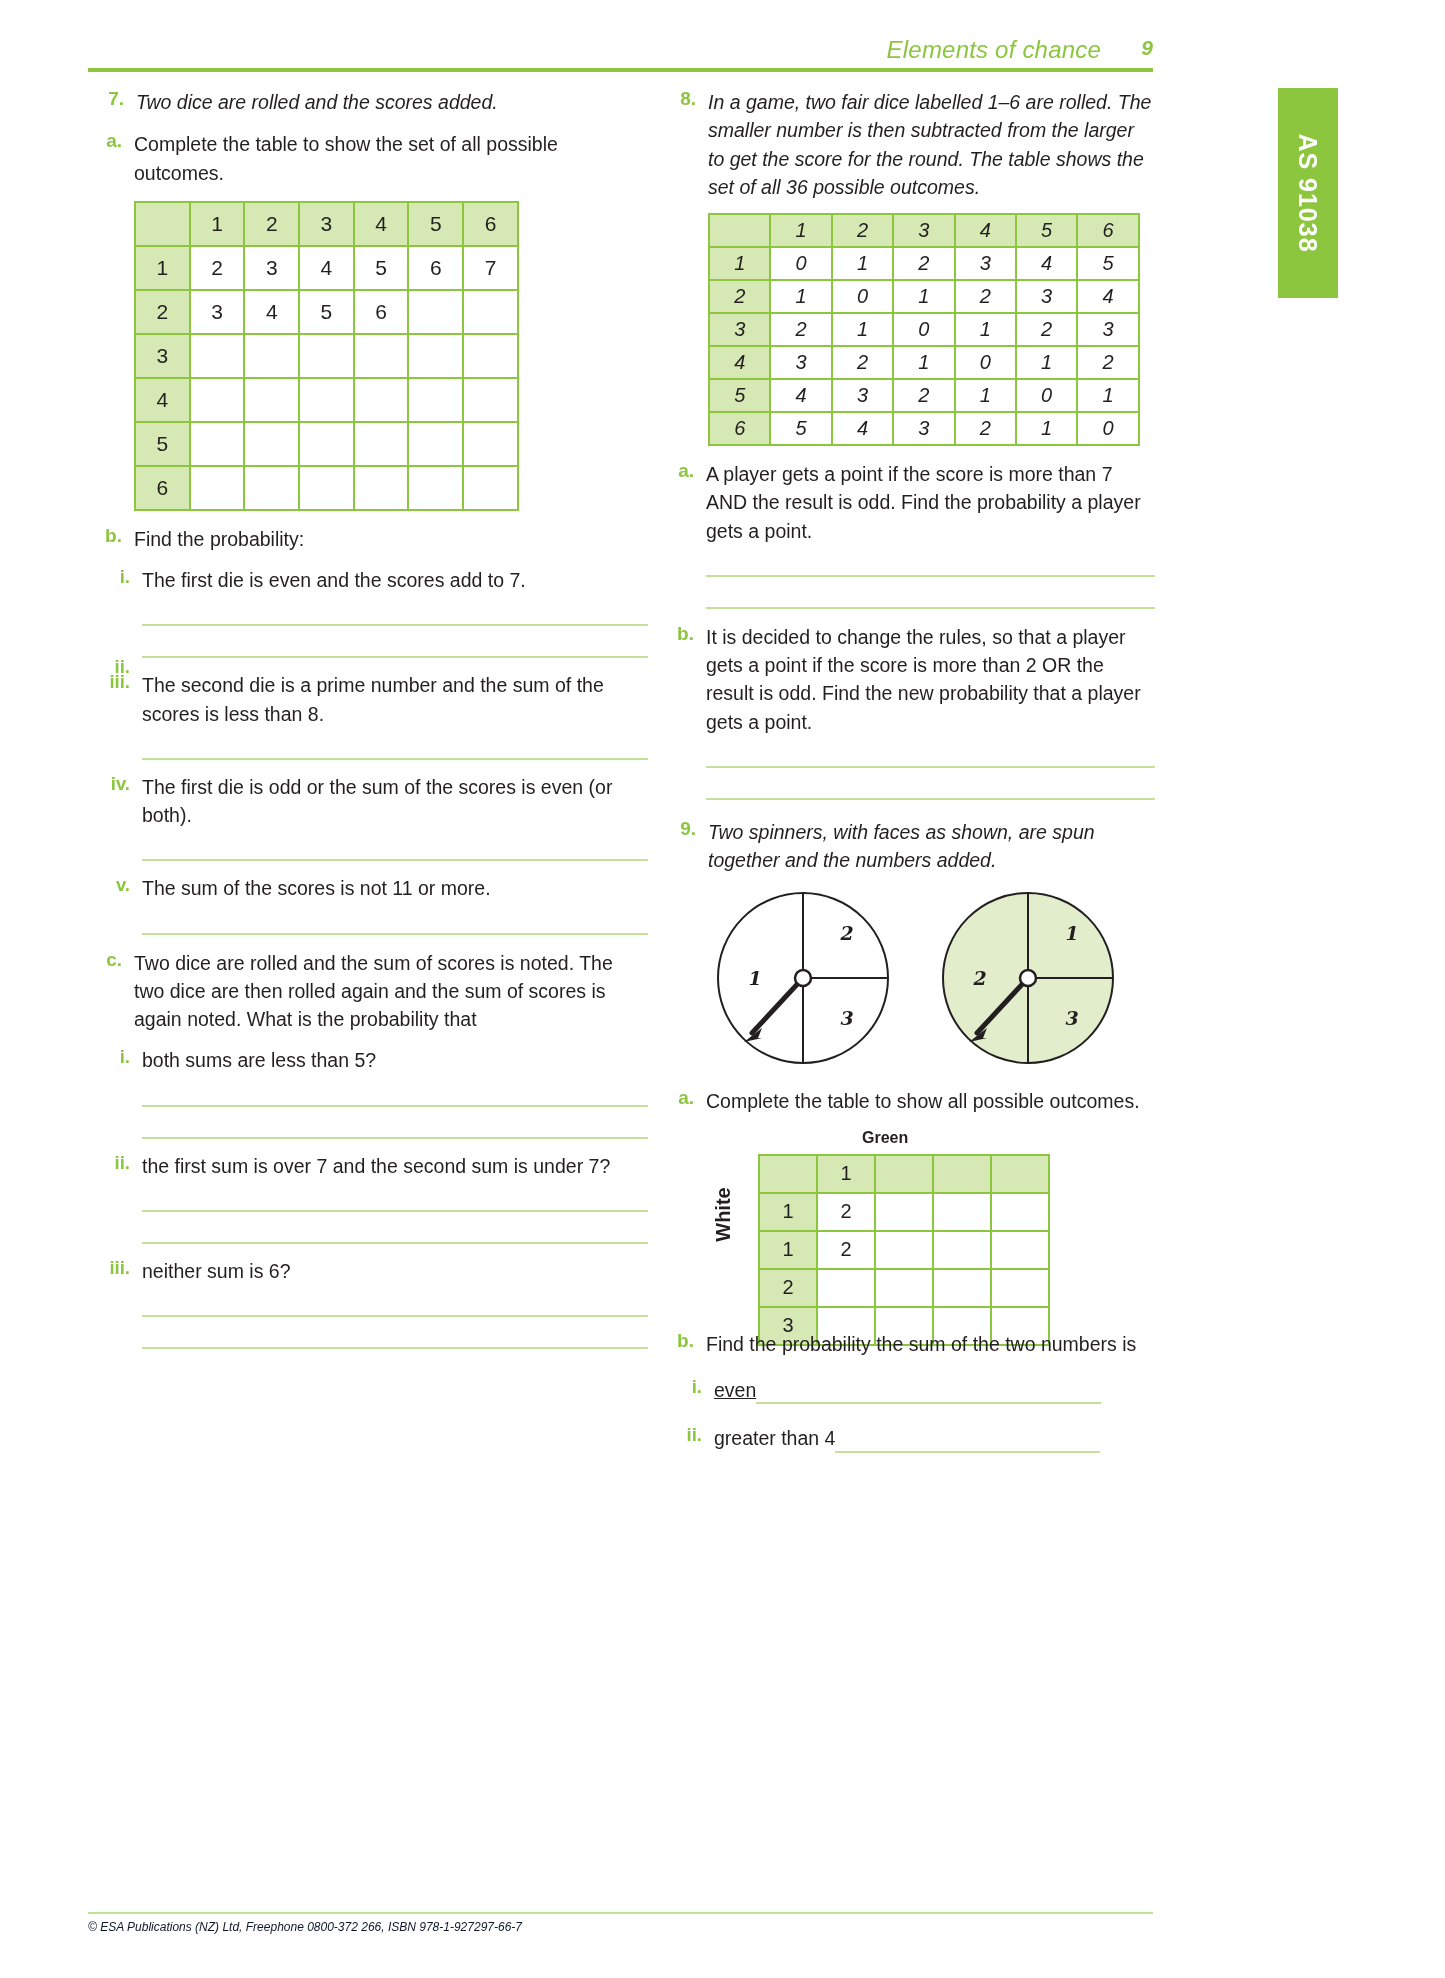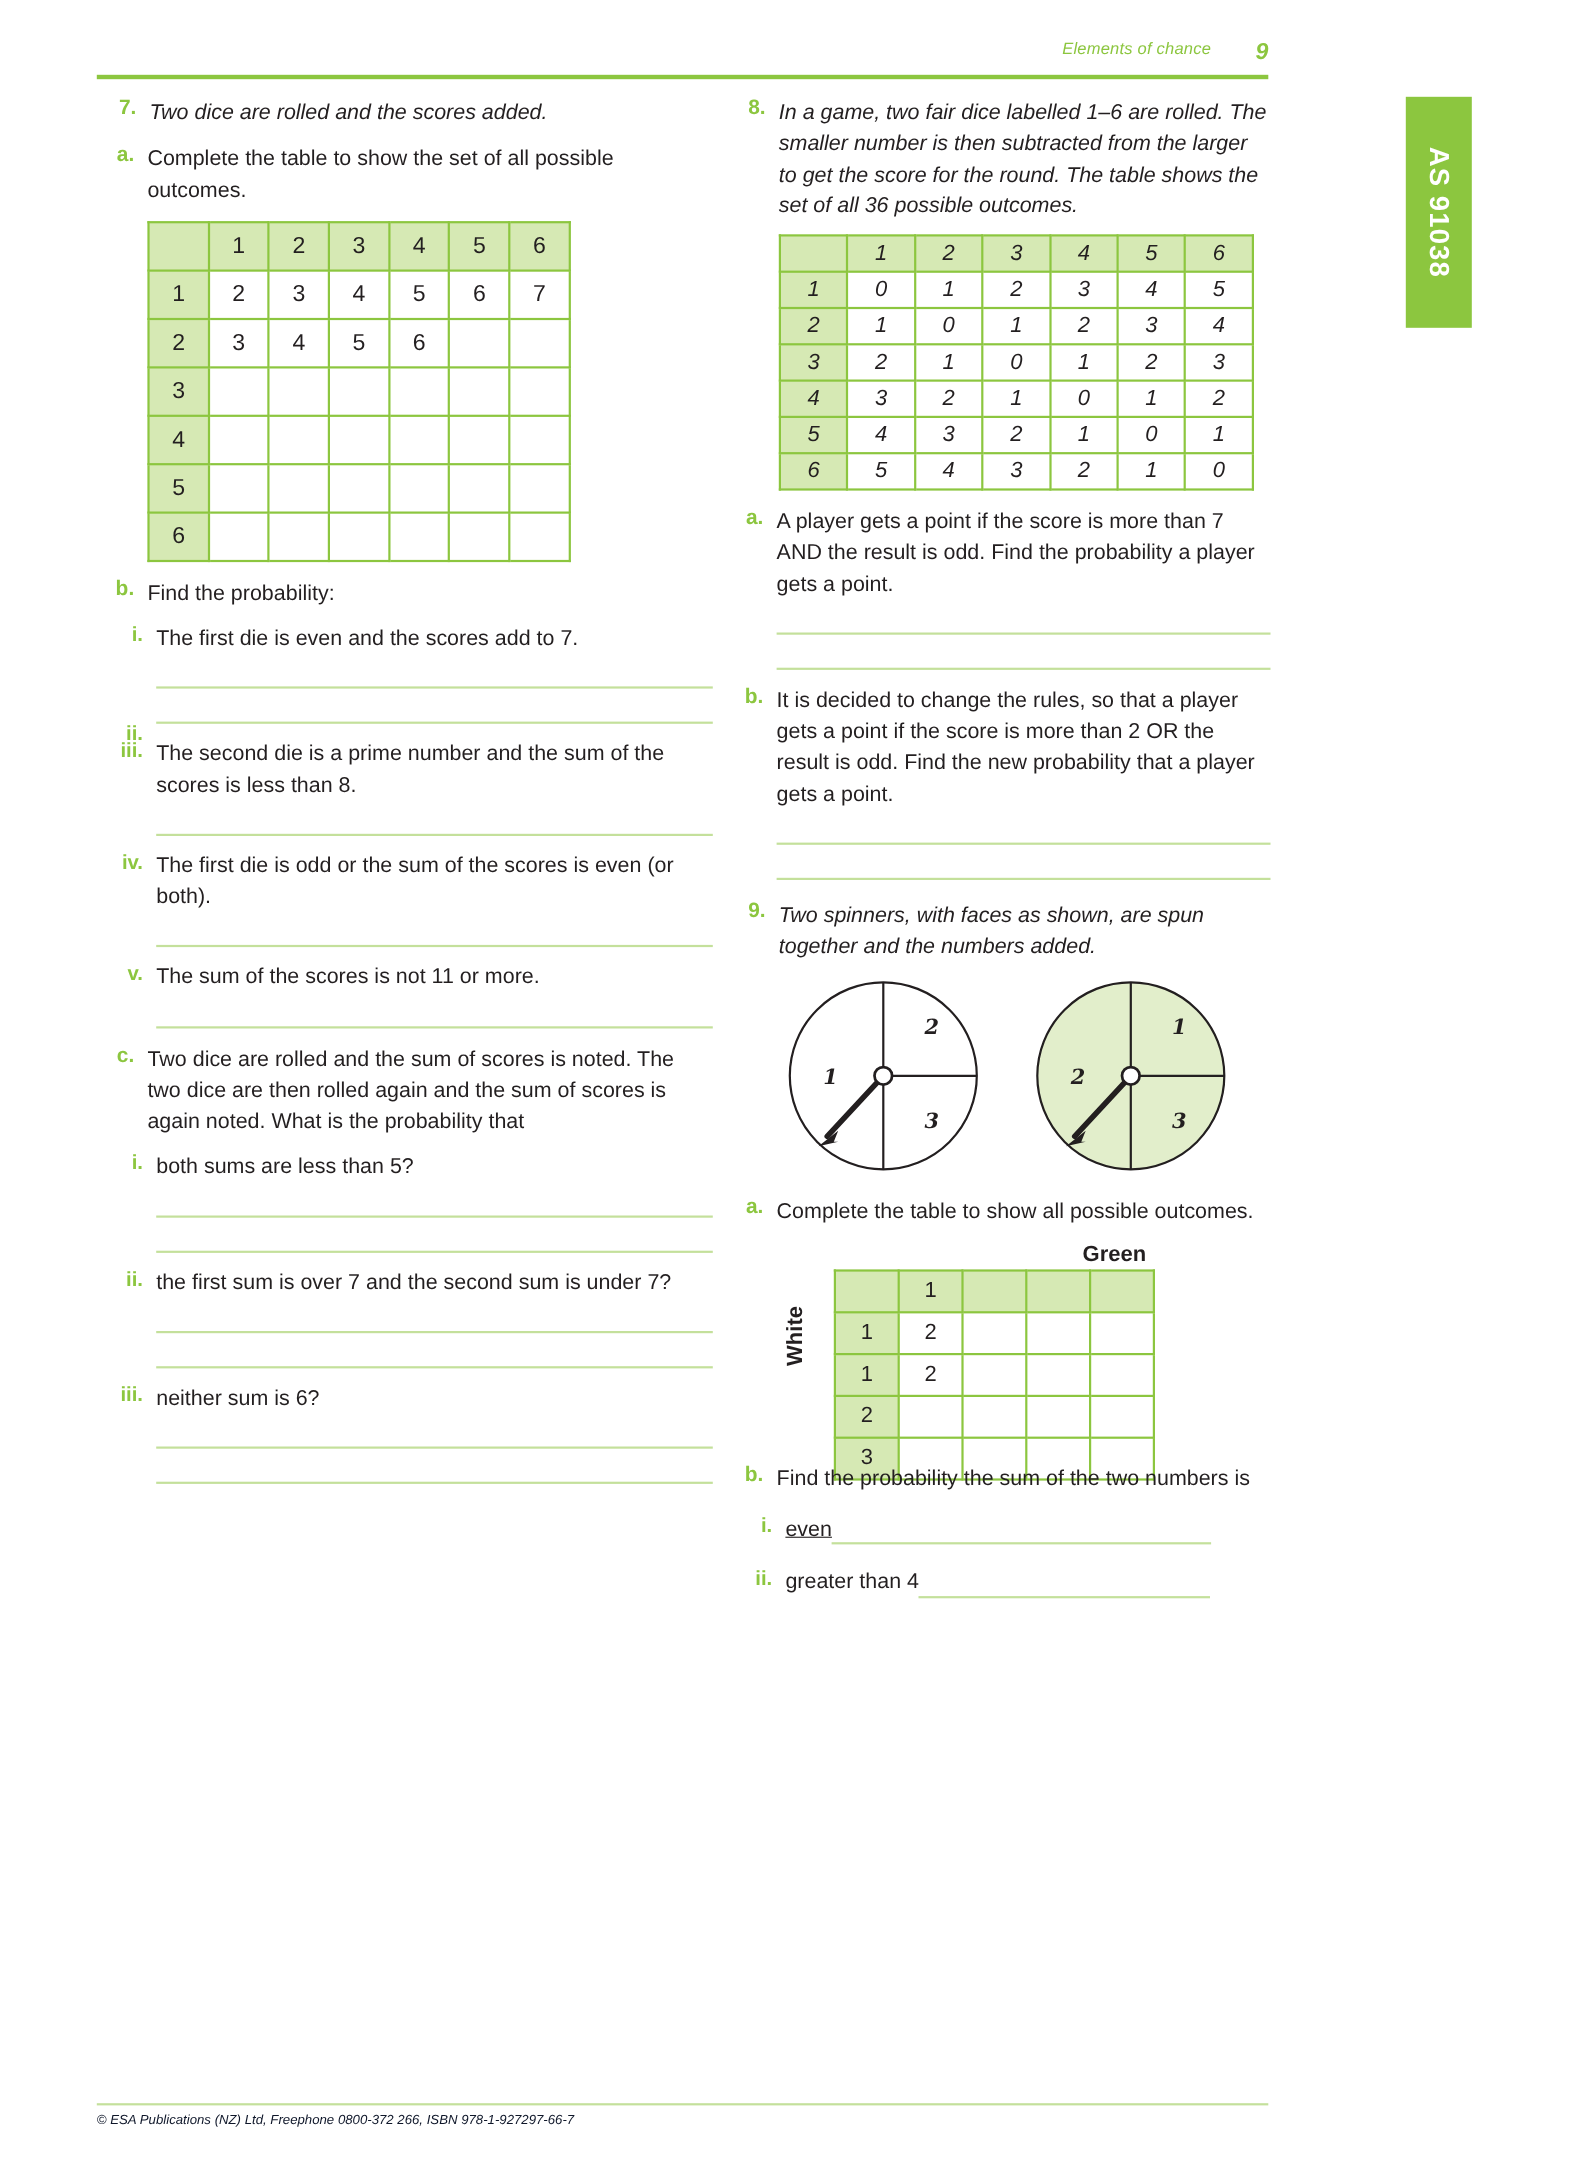"Elements of chance" #header-title { font-size: 15px -> 24px }
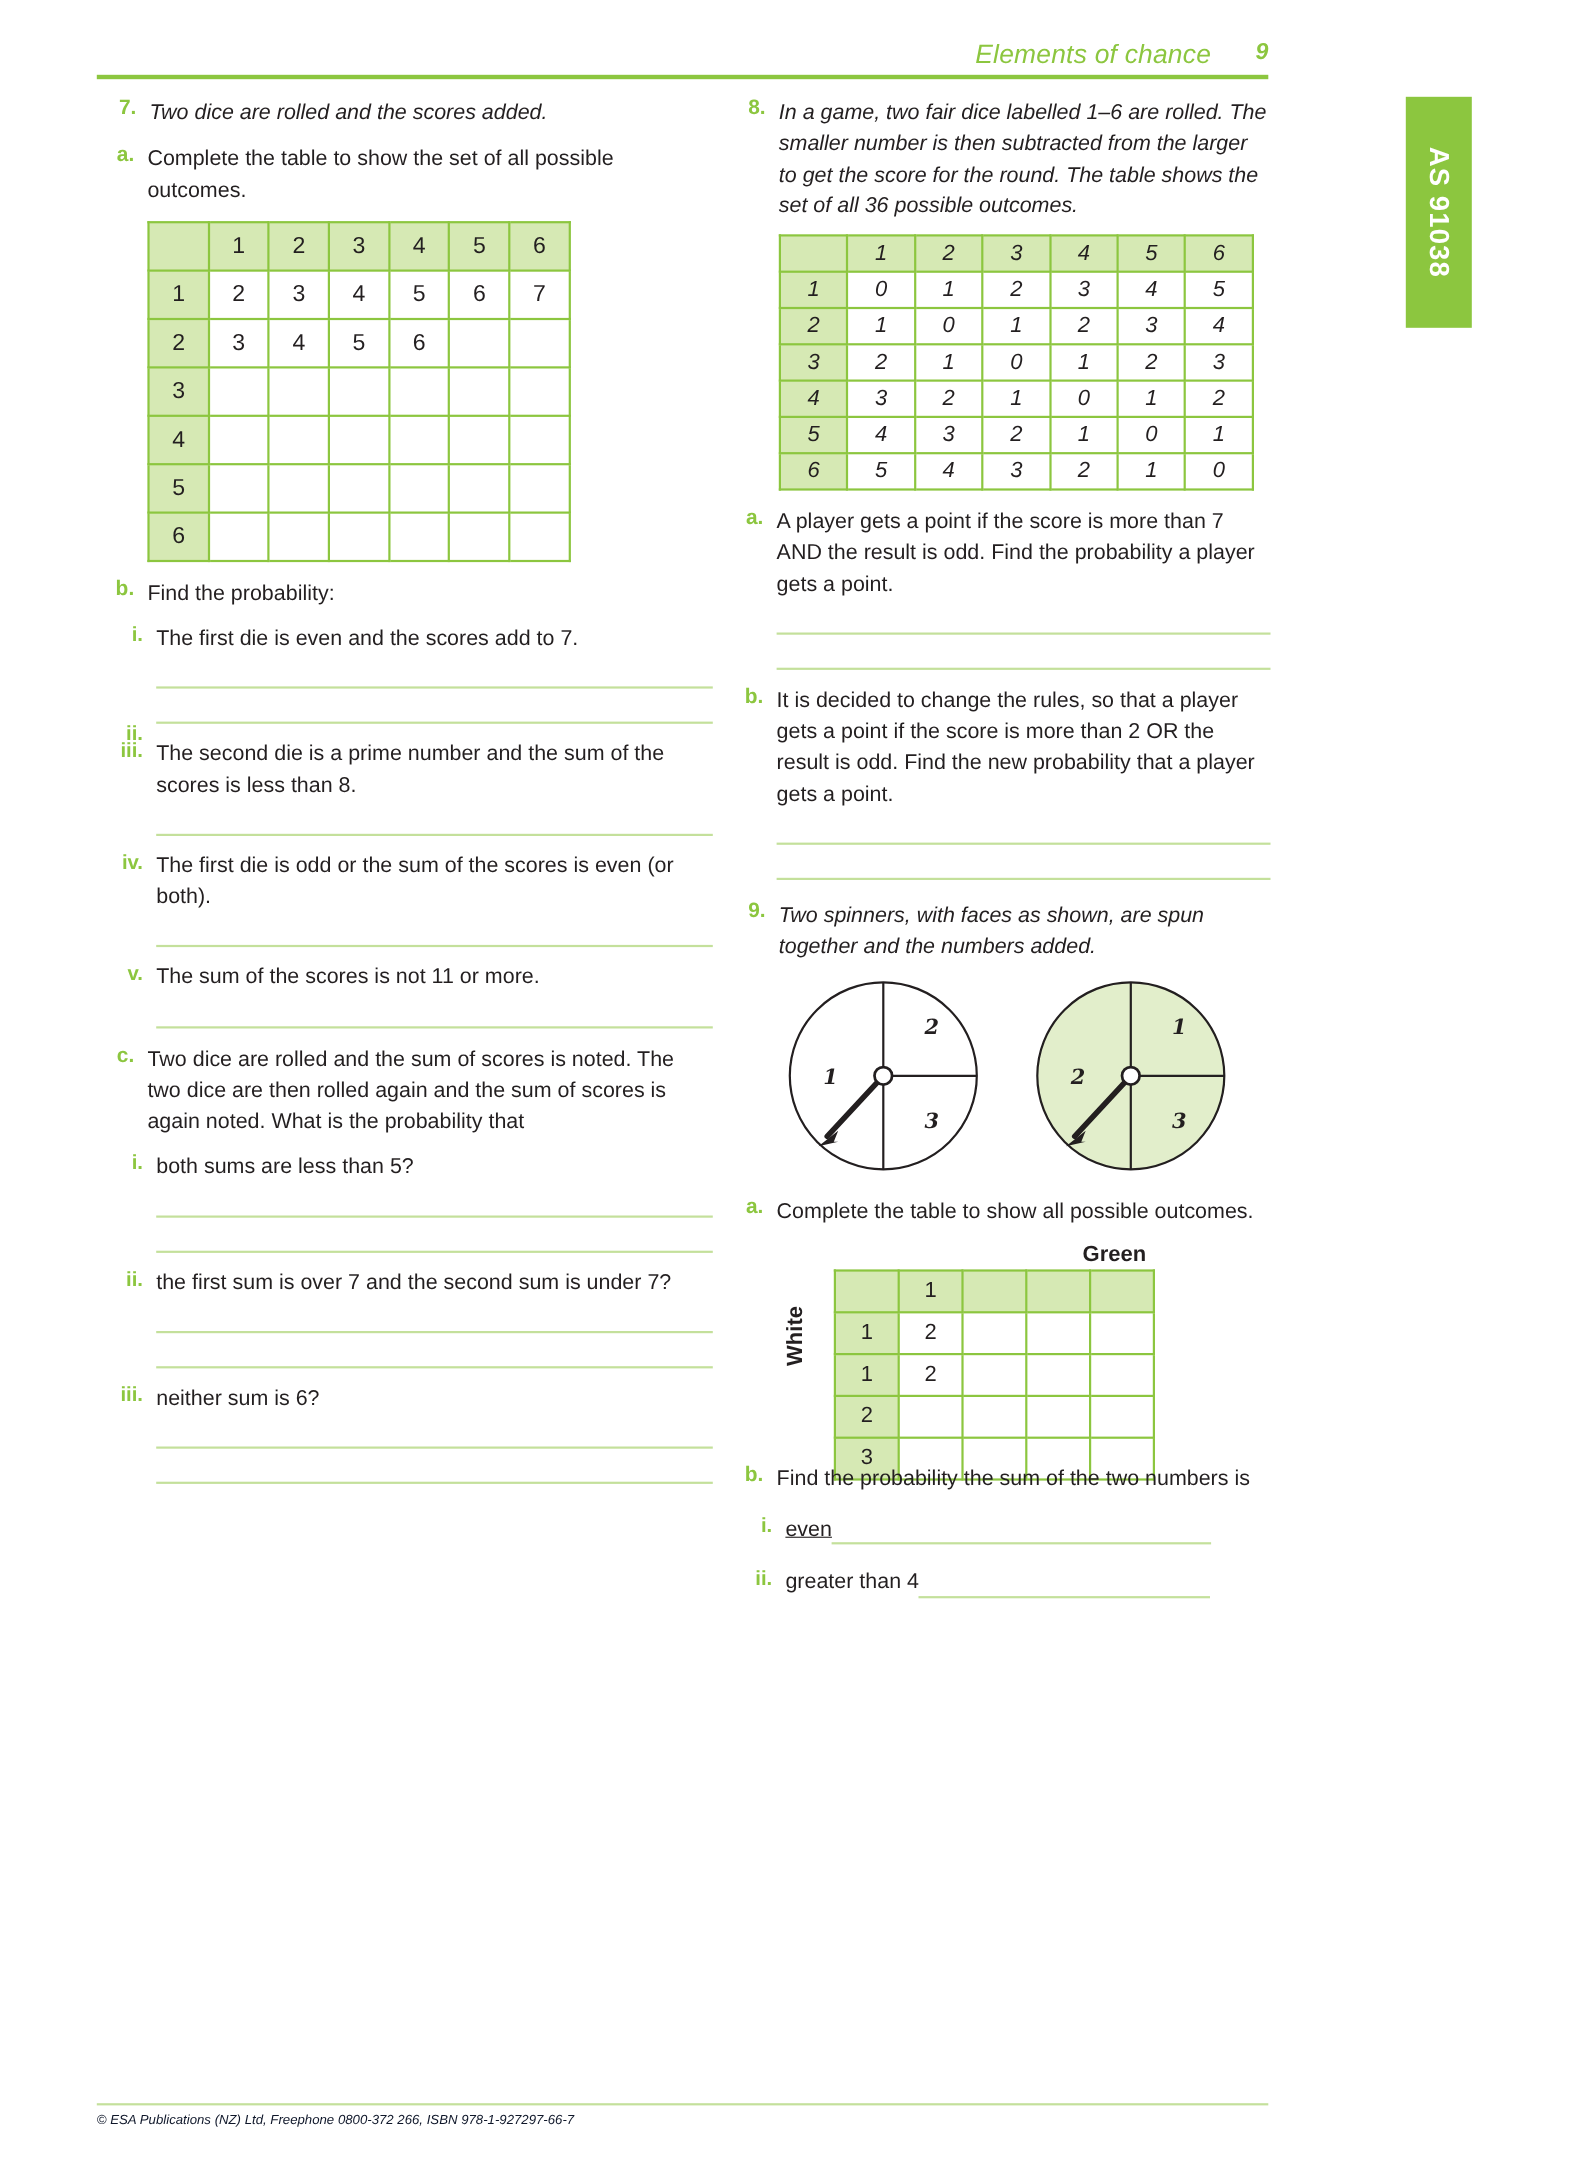"Green" #lbl-green { font-size: 20px -> 16px; text-align: right -> left }
